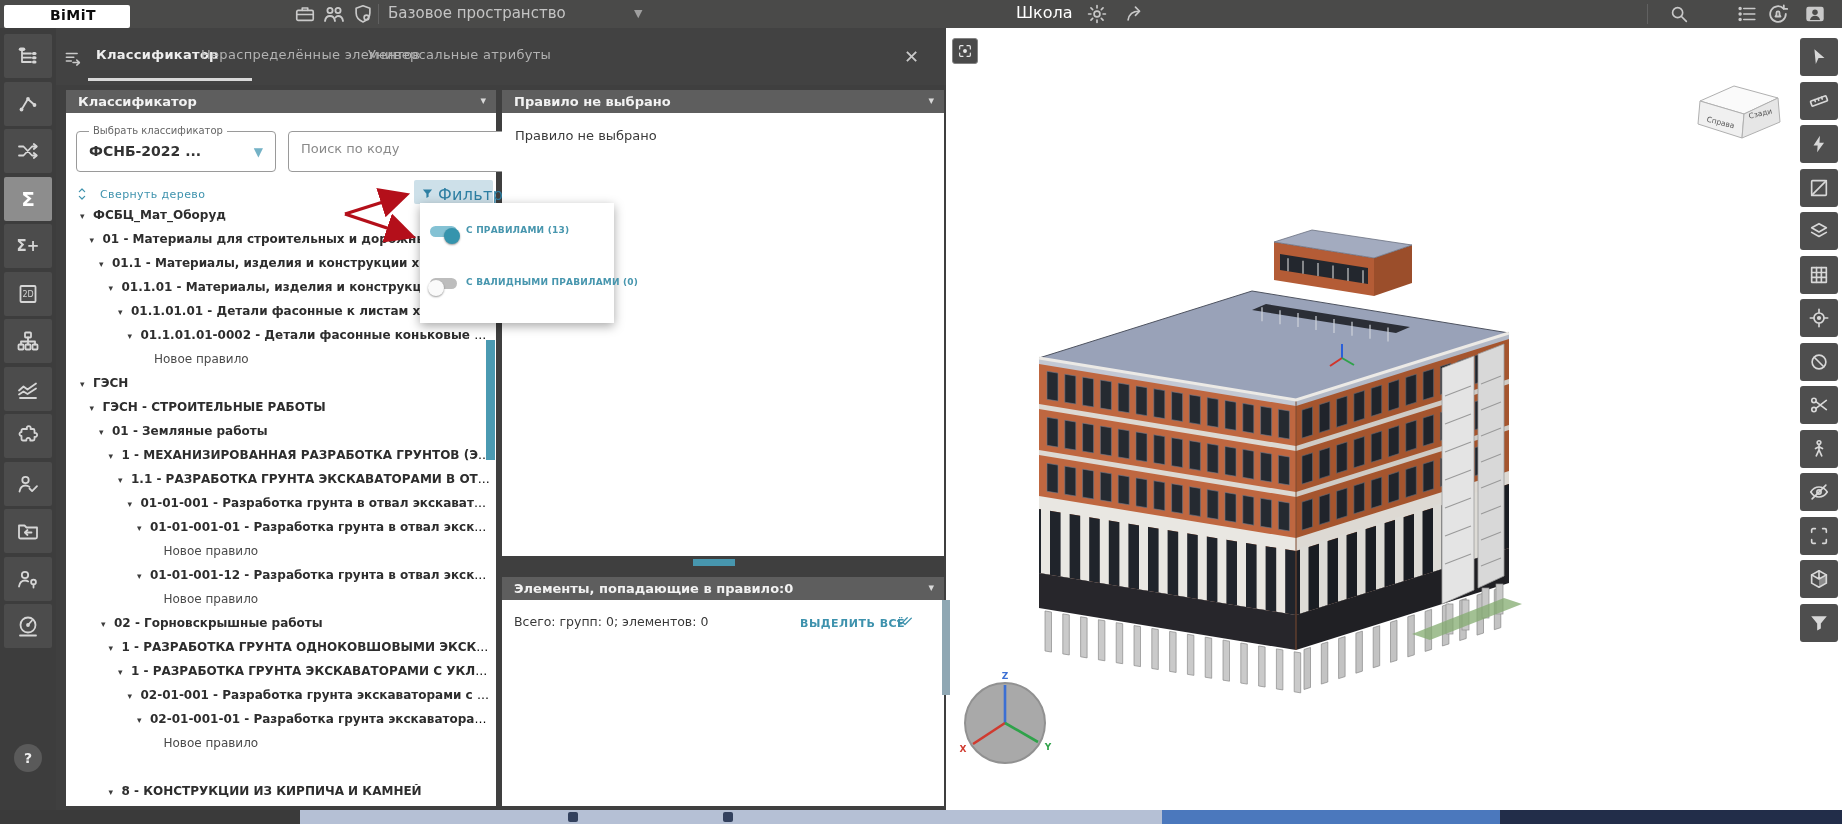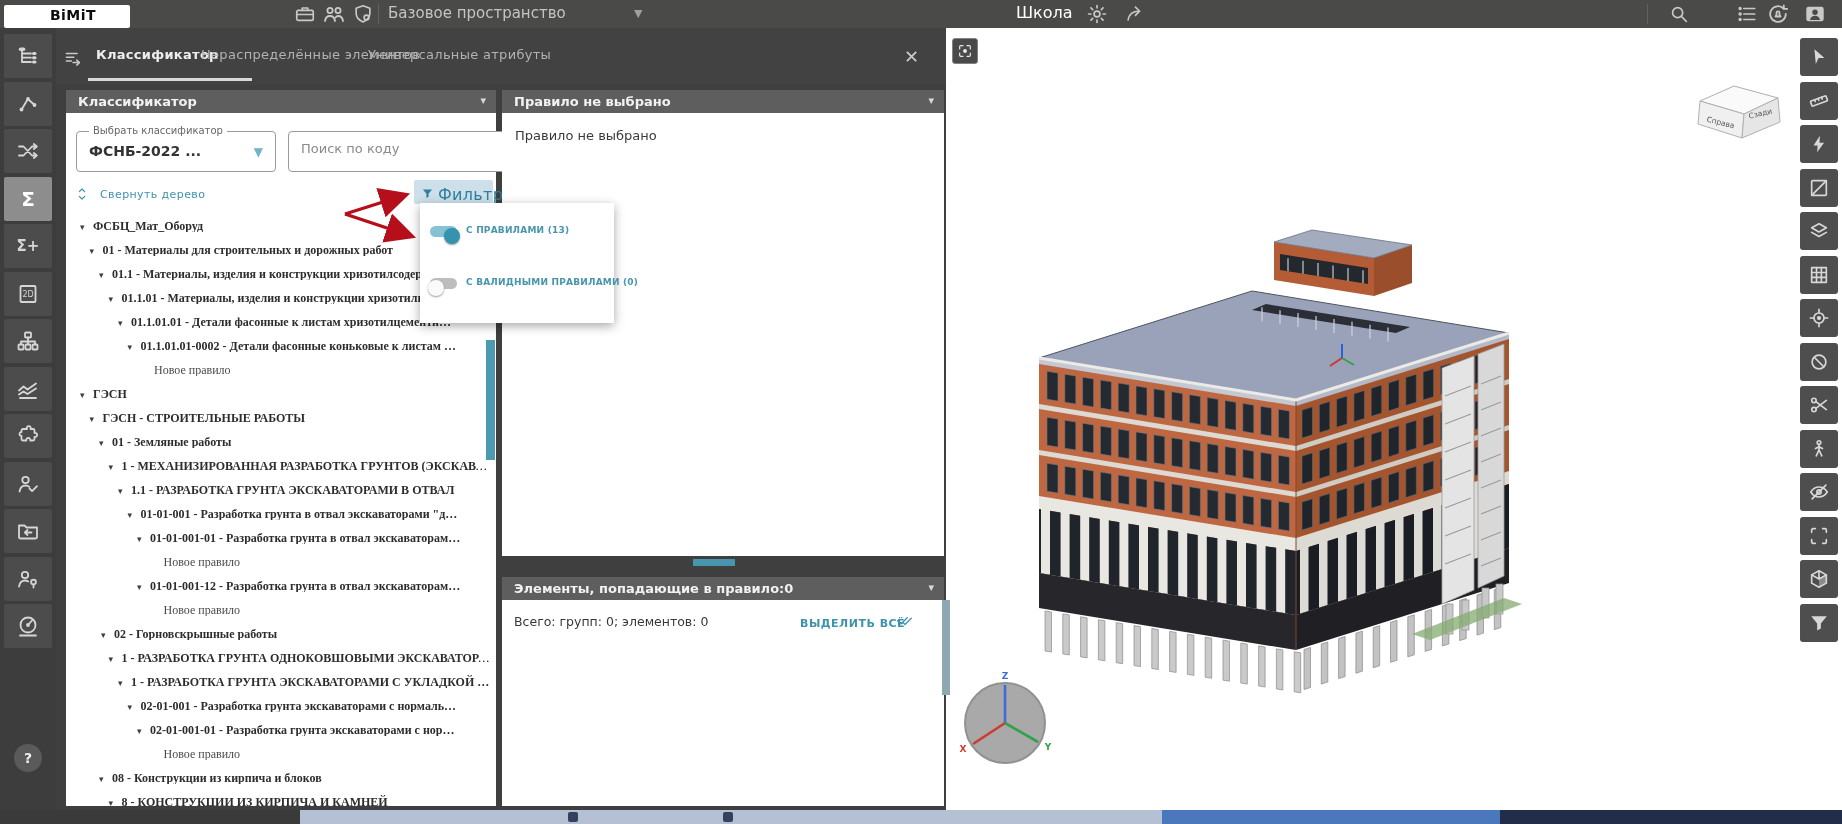"▾ ФСБЦ_Мат_Оборуд" .tree-row { font-family: Liberation Serif, serif -> none; line-height: 36px -> 15px }
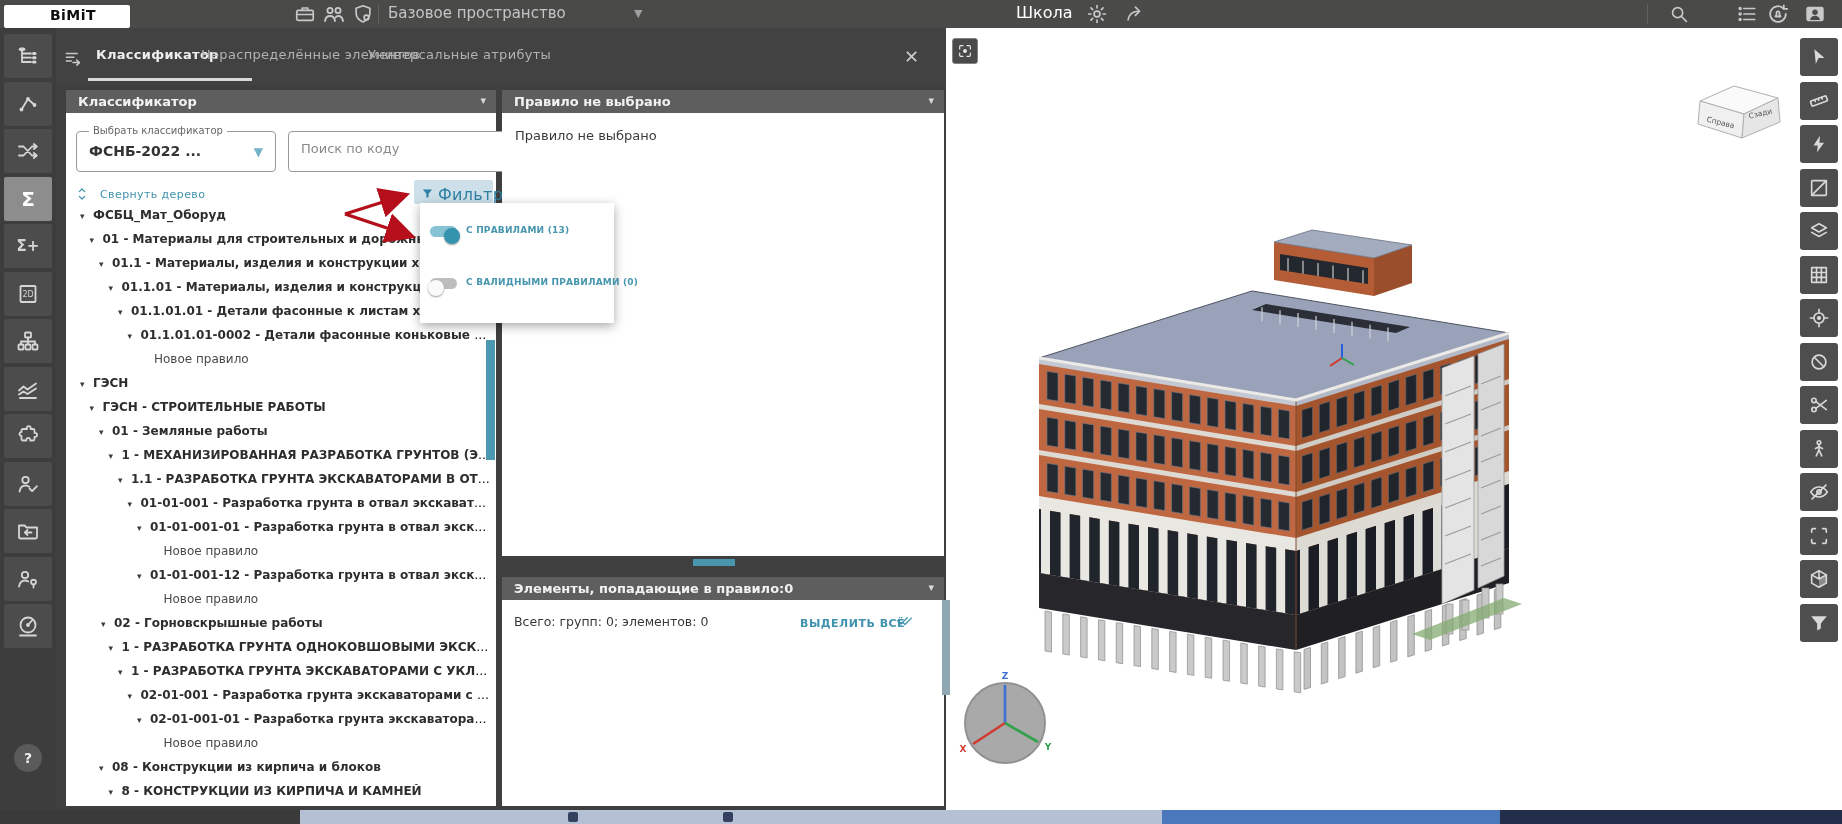"▾ 08 - Конструкции из" div.tree-row { html: <div><span>▾</span><span>08 - Конструкции из кирпича и блоков</span></div> -> none }
